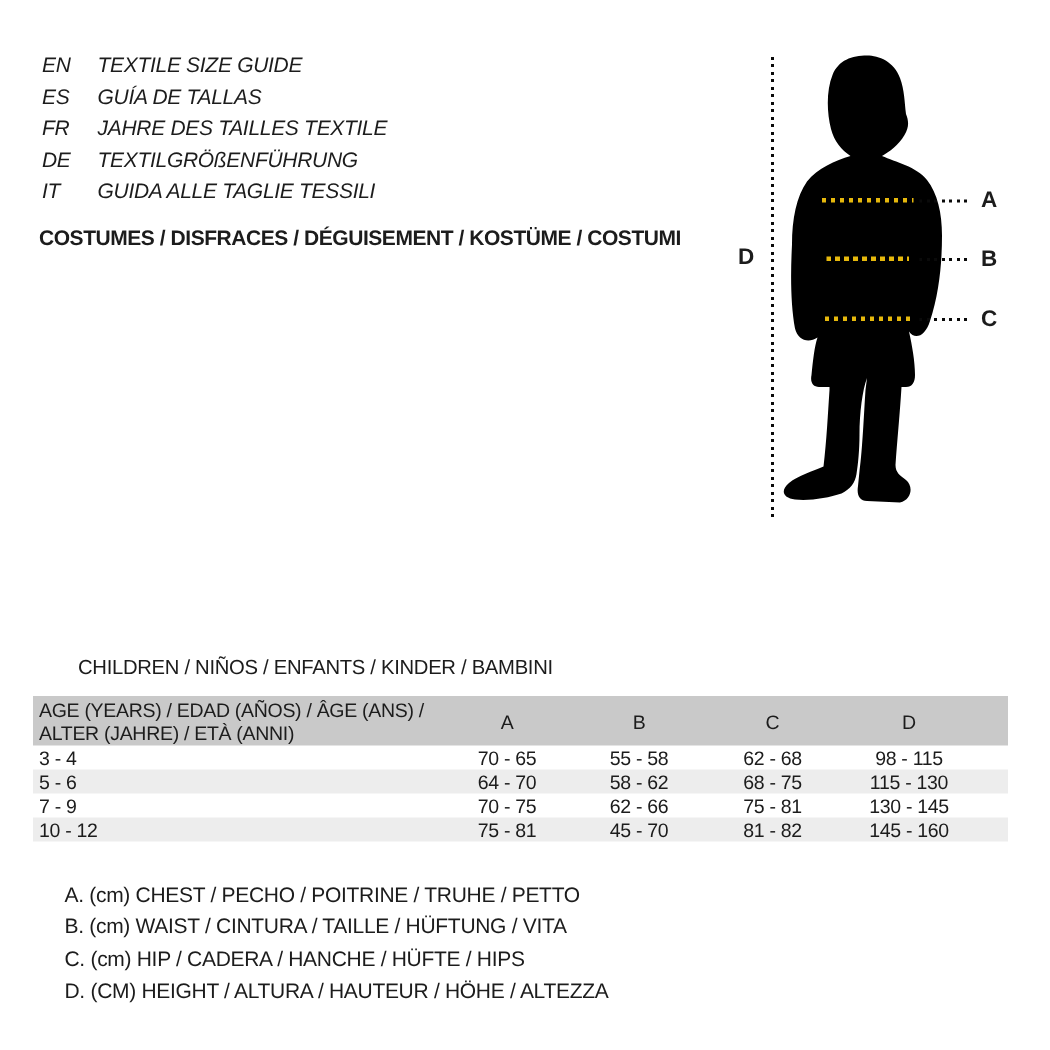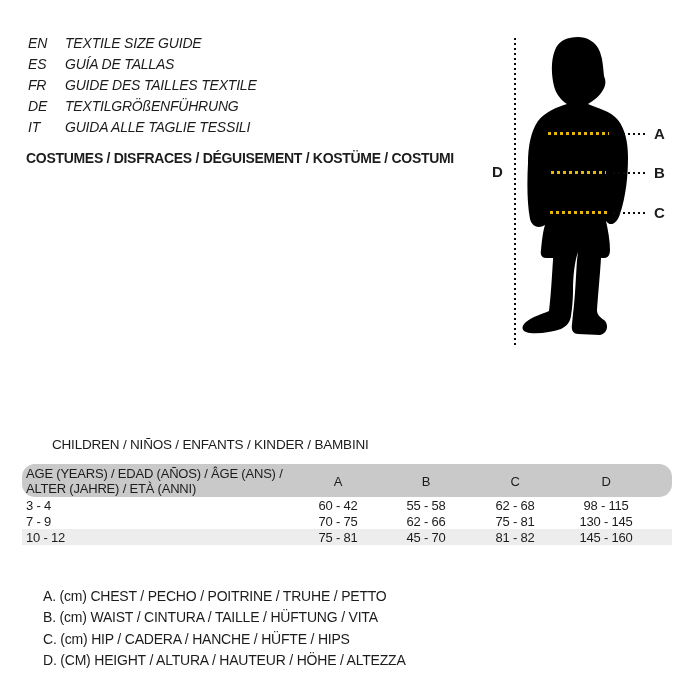"GUIDE DES TAILLES TEXTILE" span.lang-label { text: GUIDE -> JAHRE }
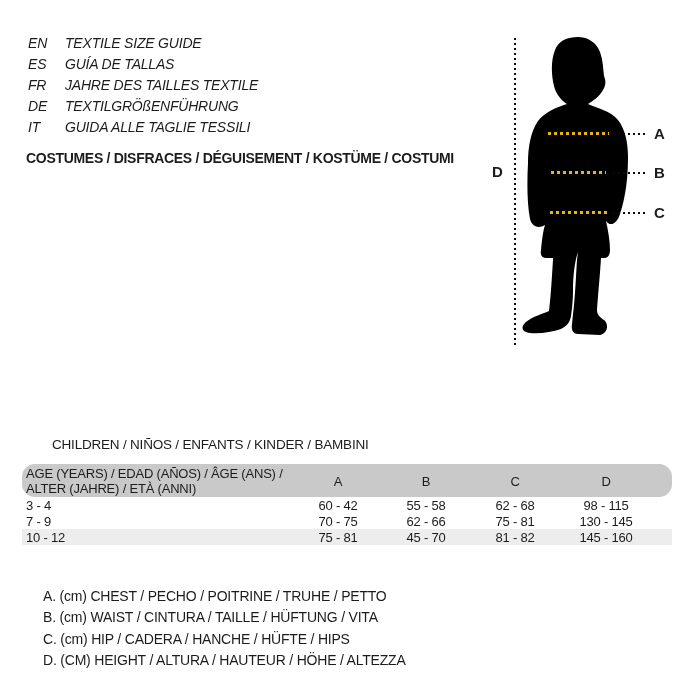"AGE (YEARS) / EDAD (AÑOS)" .t-head { border-radius: 13px -> none }
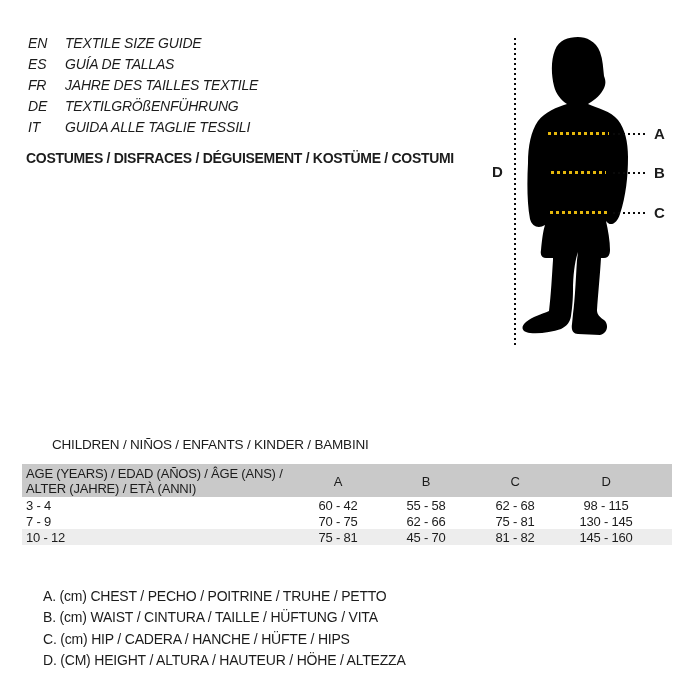"60 - 42" div.cell-val { text: 60 - 42 -> 70 - 65 }
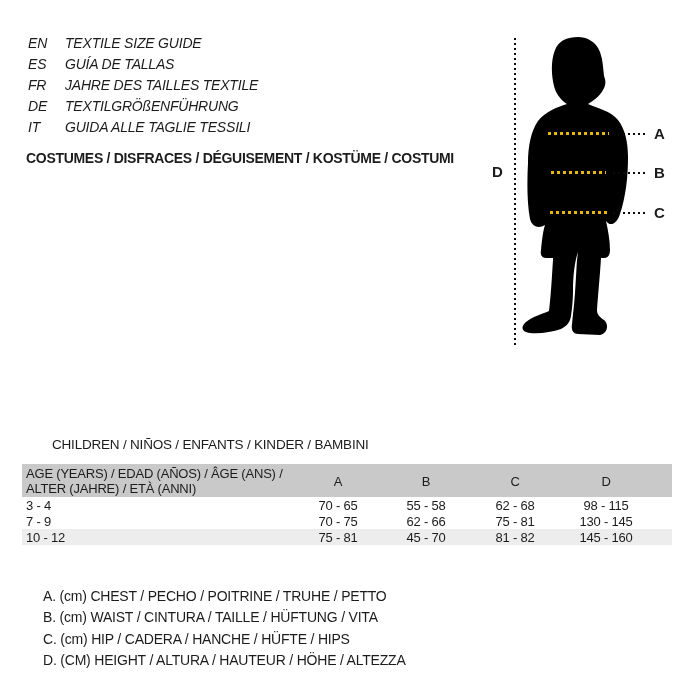"5 - 6" div.t-row { html: none -> <div> <div>5 - 6</div> <div>64 - 70</div> <div>58 - 62</div> <div>68 - 75</div> <div>115 - 130</div> <div></div> </div> }
